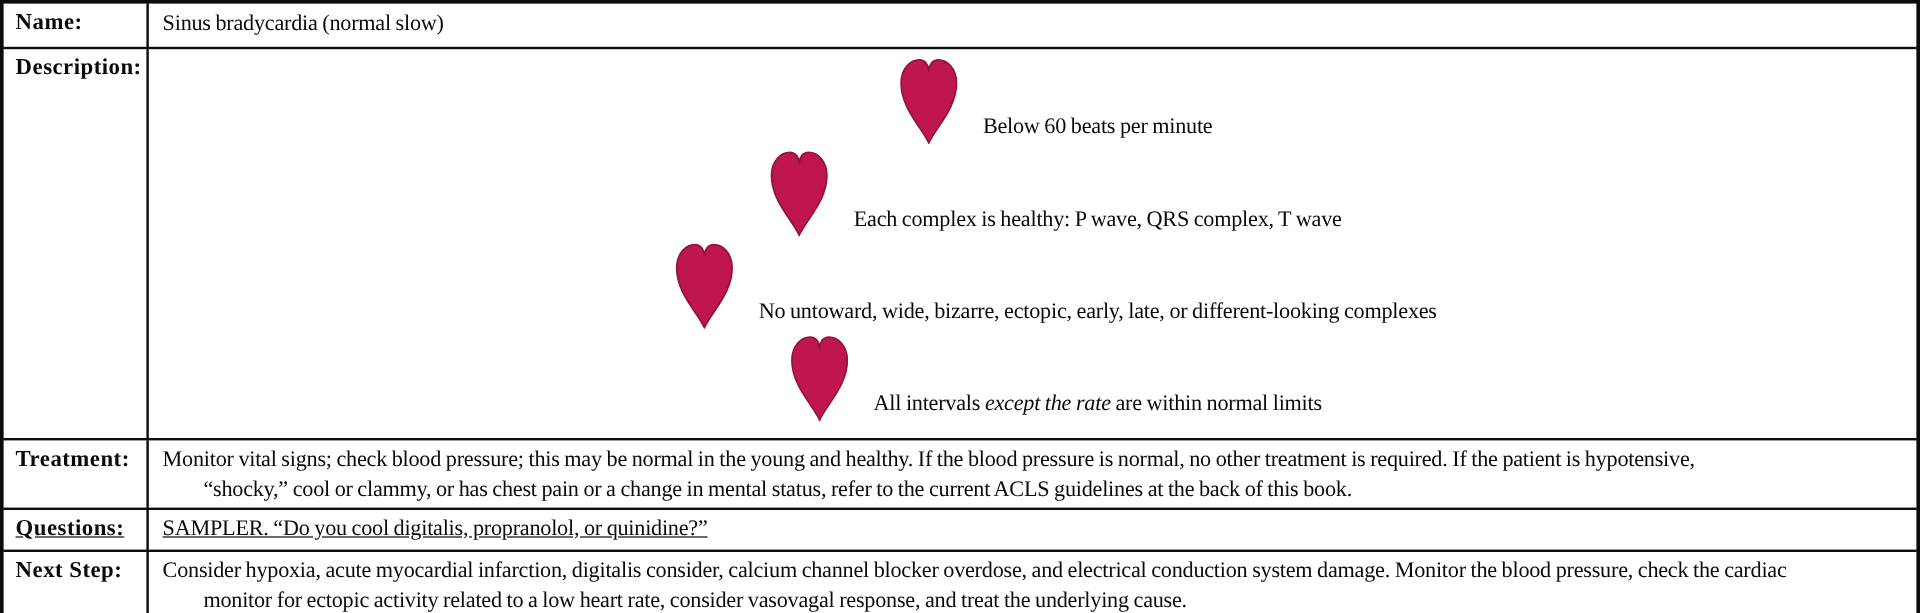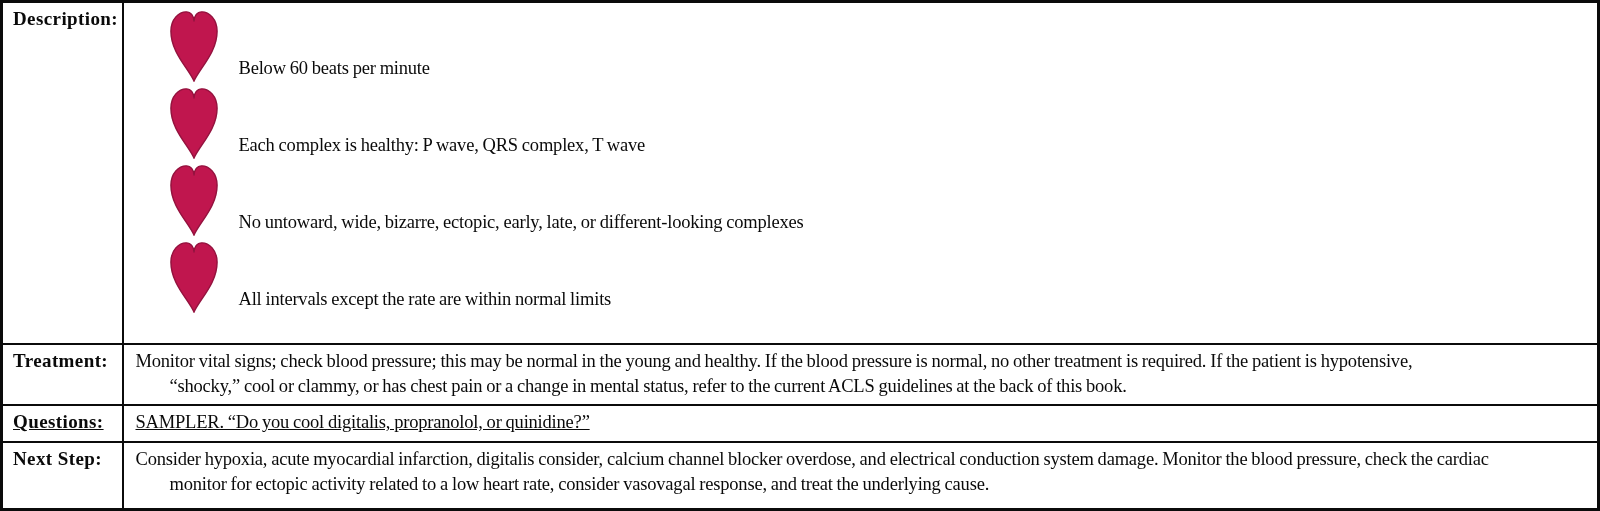"Name:" tr.row-name { html: none -> <tr> <td>Name:</td> <td>Sinus bradycardia (normal slow)</td> </tr> }
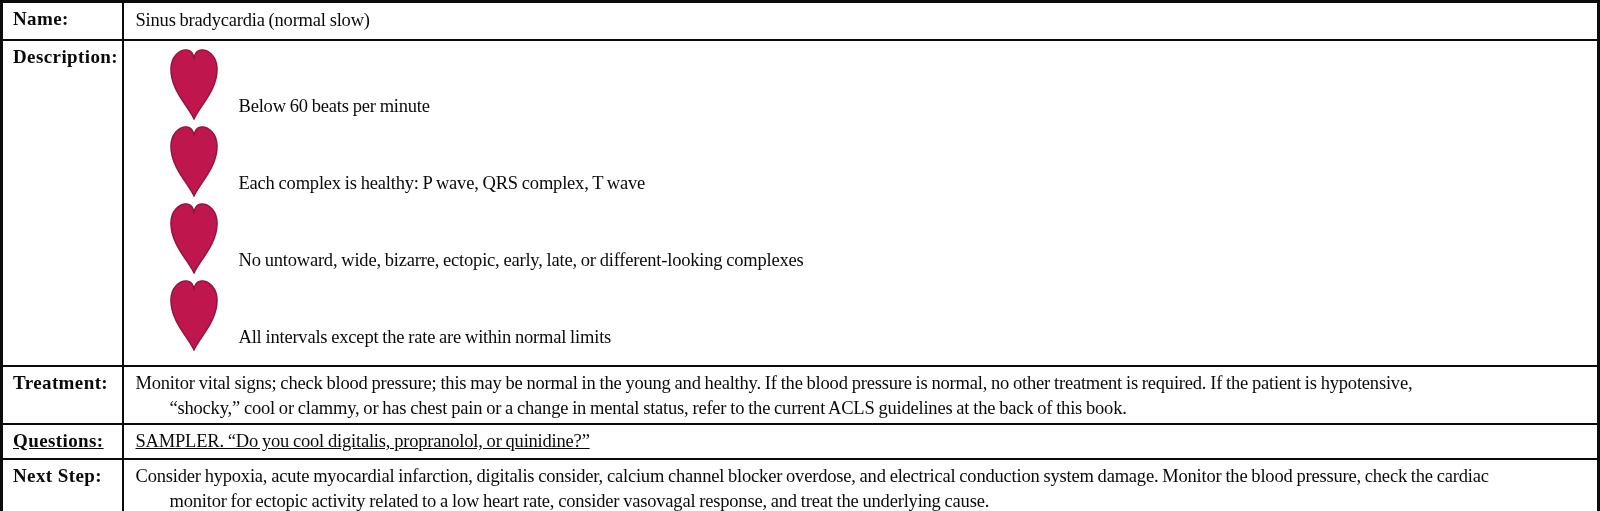"Below 60 beats per minute" .desc-item { justify-content: none -> center }
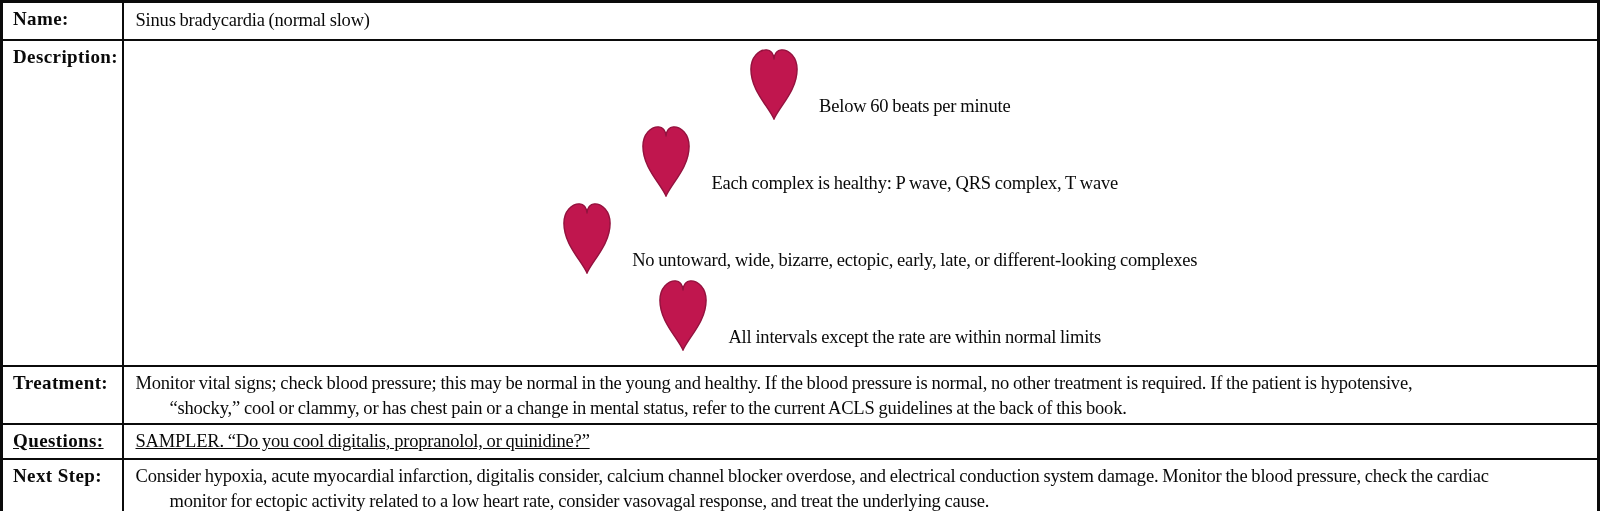"except the rate" .desc-text .ital { font-style: none -> italic }
